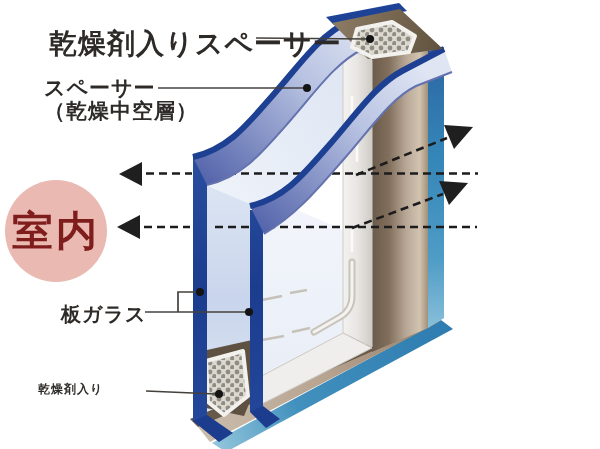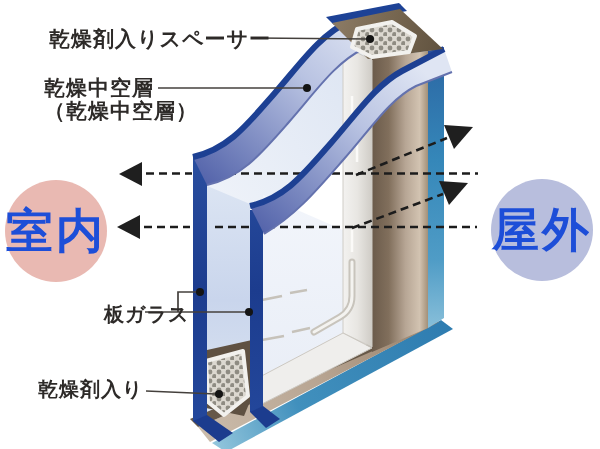"乾燥剤入りスペーサー" #lbl-spacer-top { font-size: 21px -> 28px }
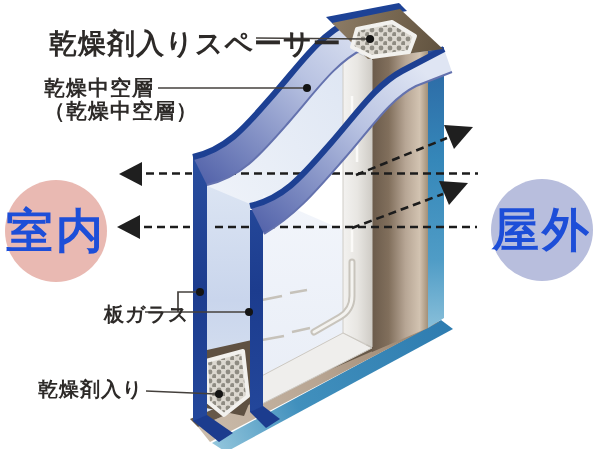"乾燥中空層" span { text: 乾燥中空層 -> スペーサー }
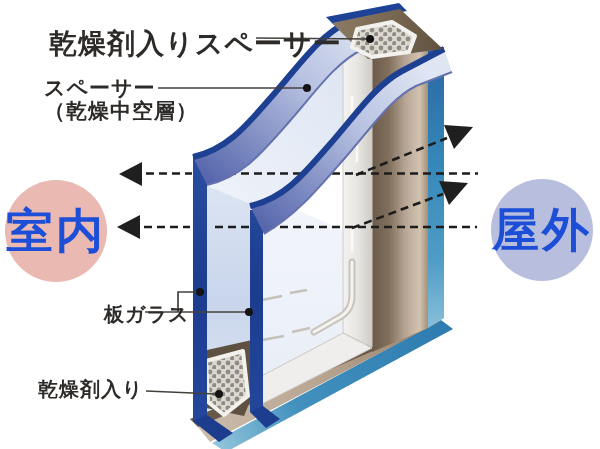"室内" .badge { color: #1d4ed8 -> #7f1d1d; font-size: 47px -> 41px }
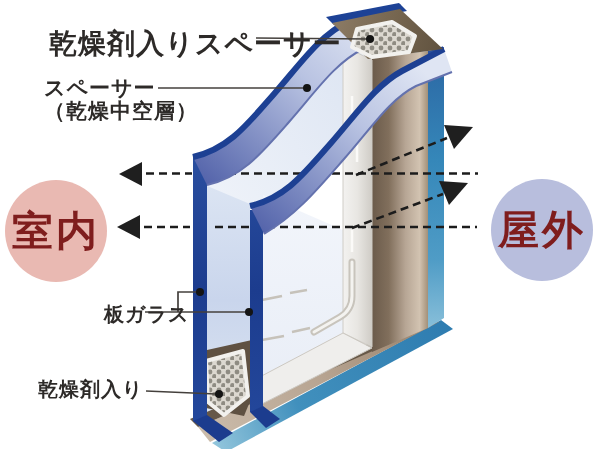"屋外" div.badge { html: <div>屋外</div> -> none }
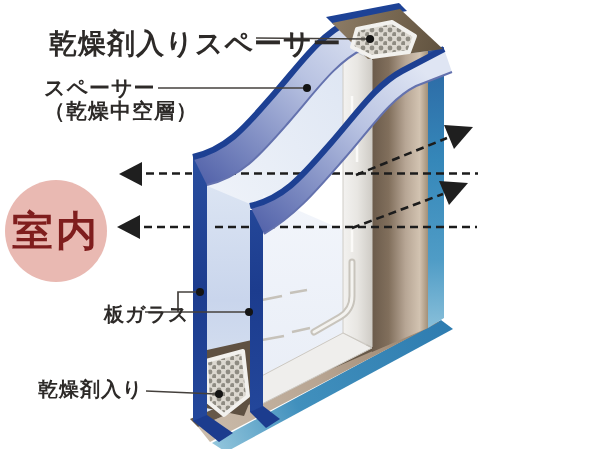"板ガラス" #lbl-glass { margin-left: 43px -> none }
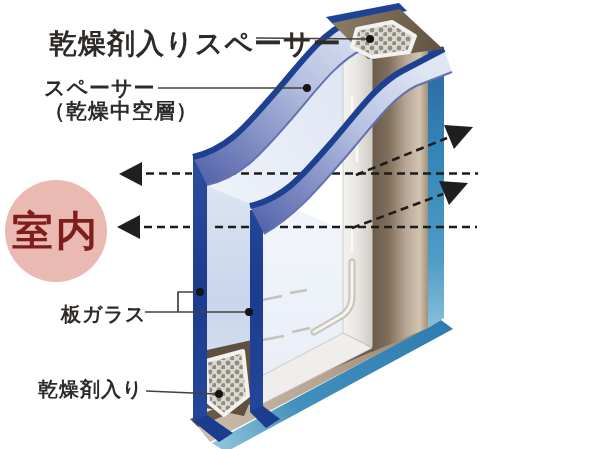"乾燥剤入り" #lbl-spacer-bottom { font-size: 20px -> 12px }
